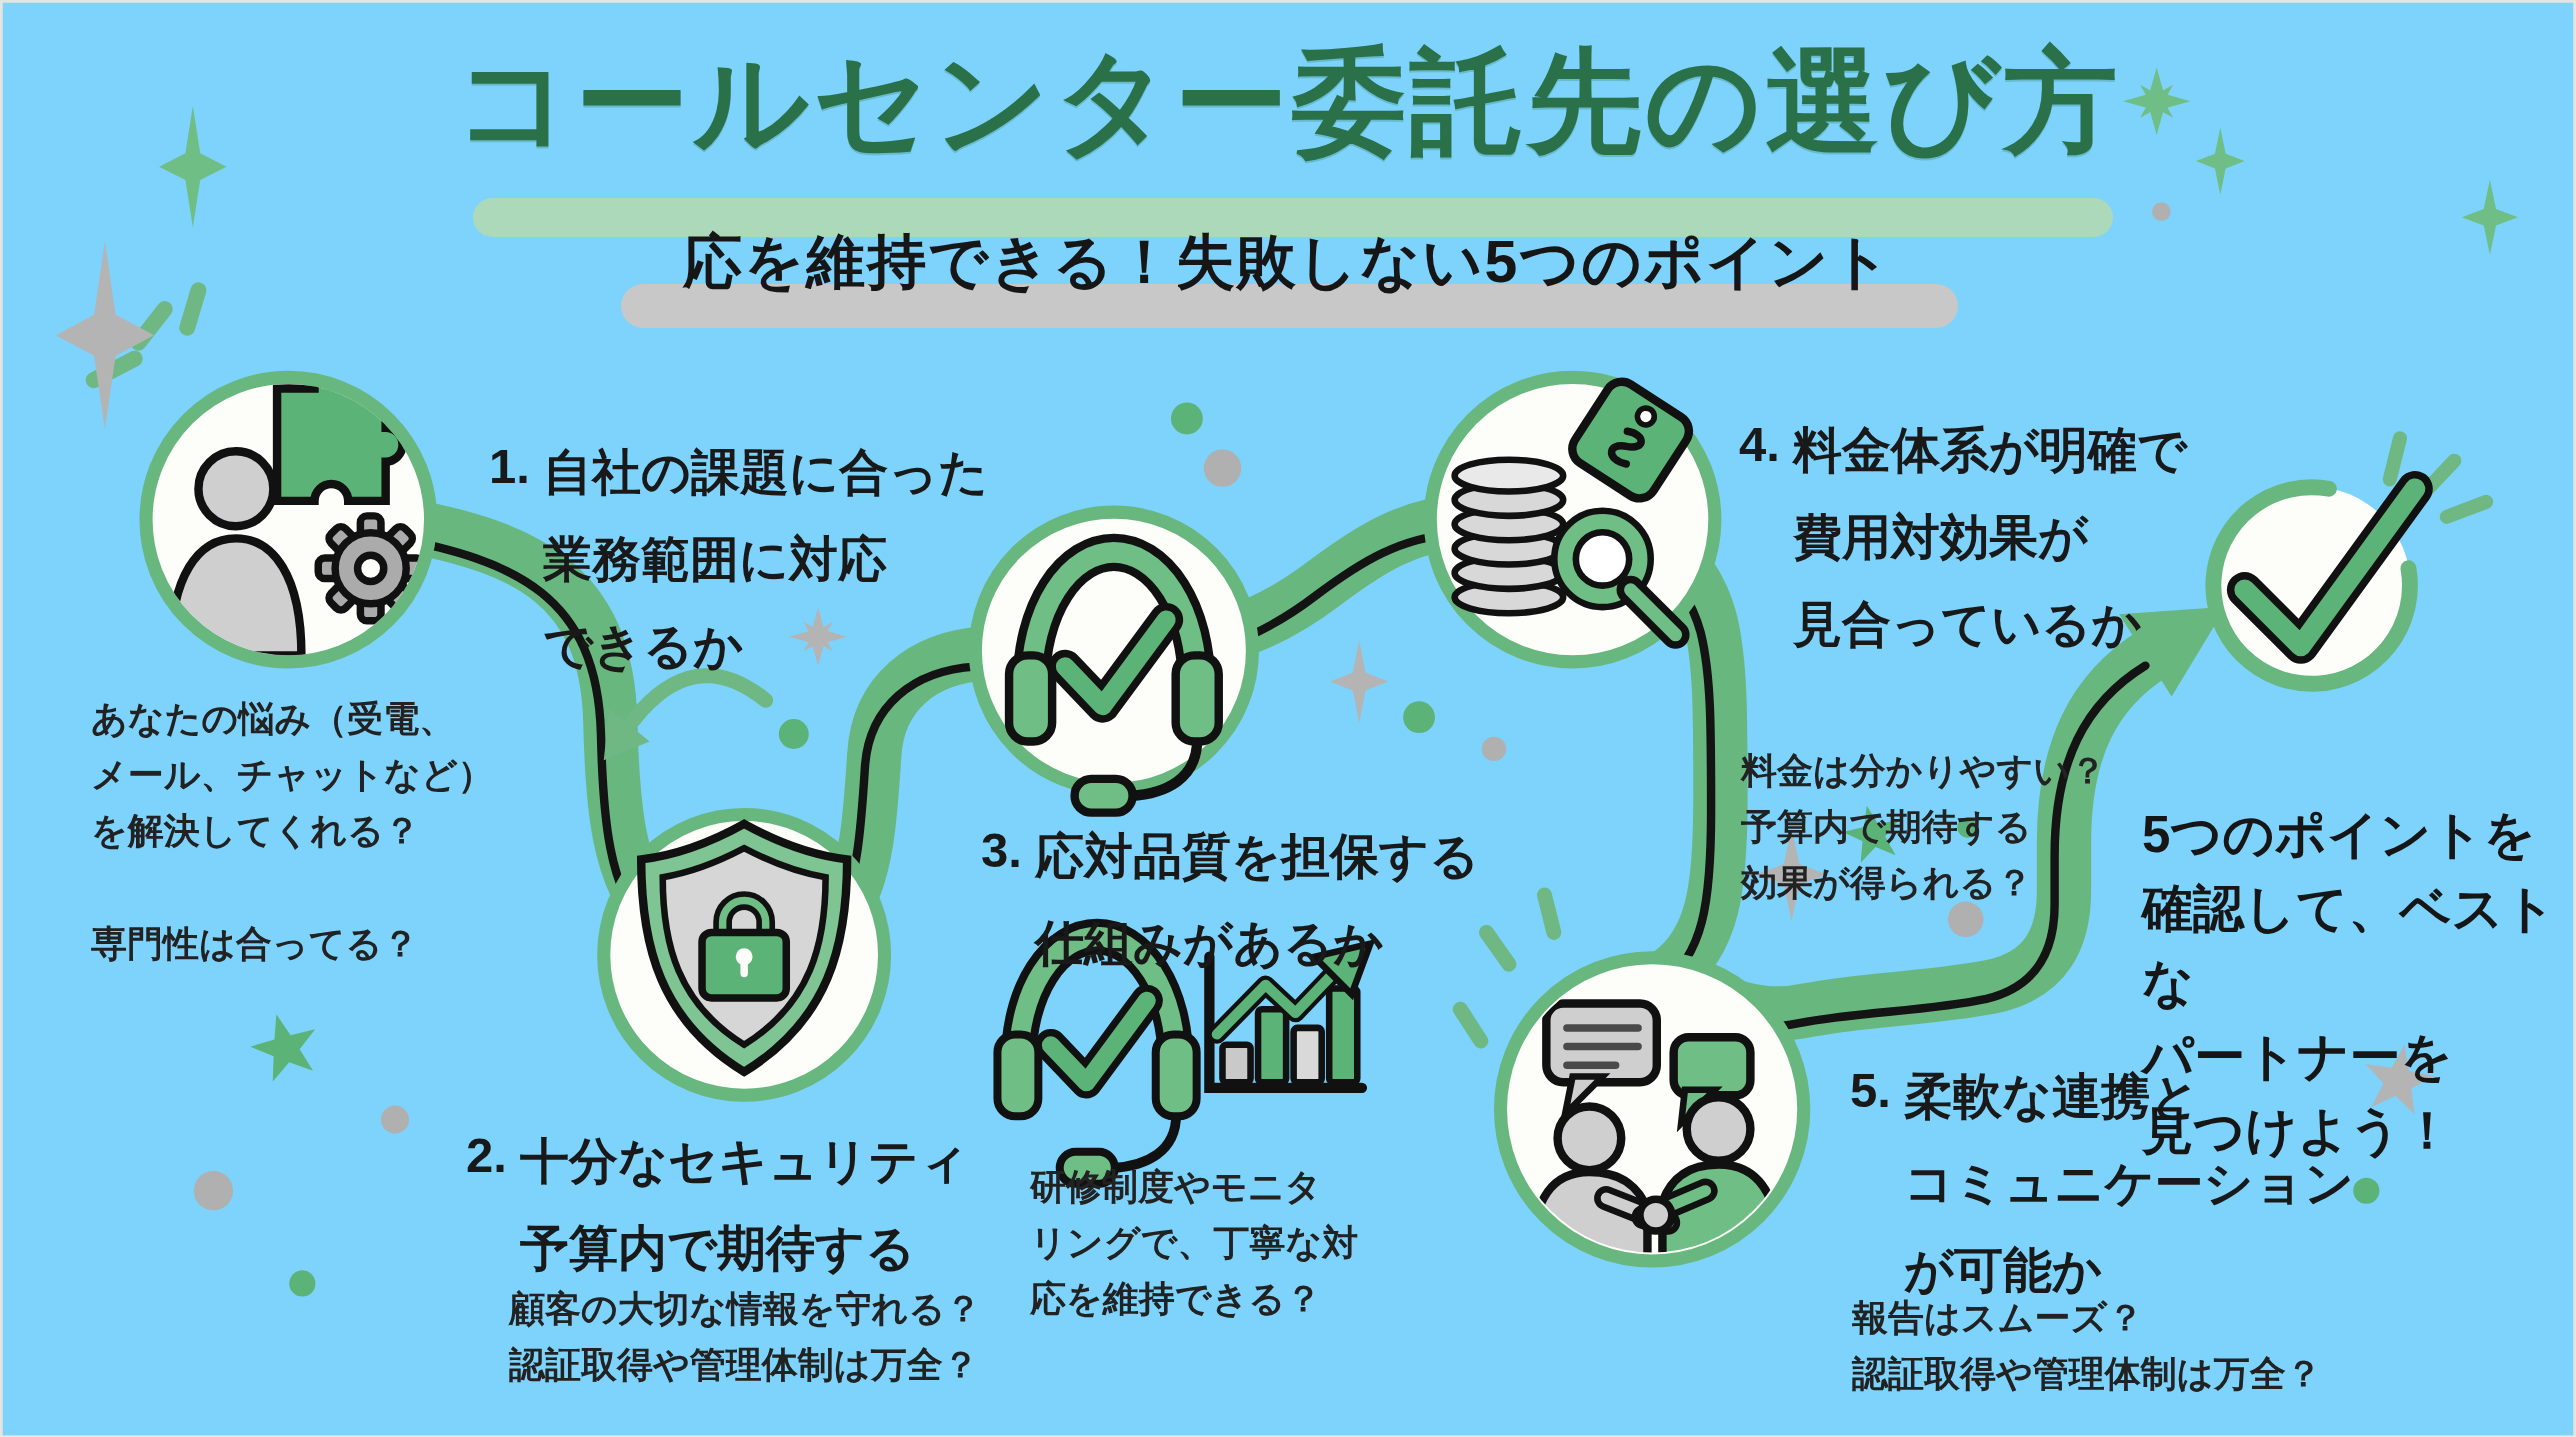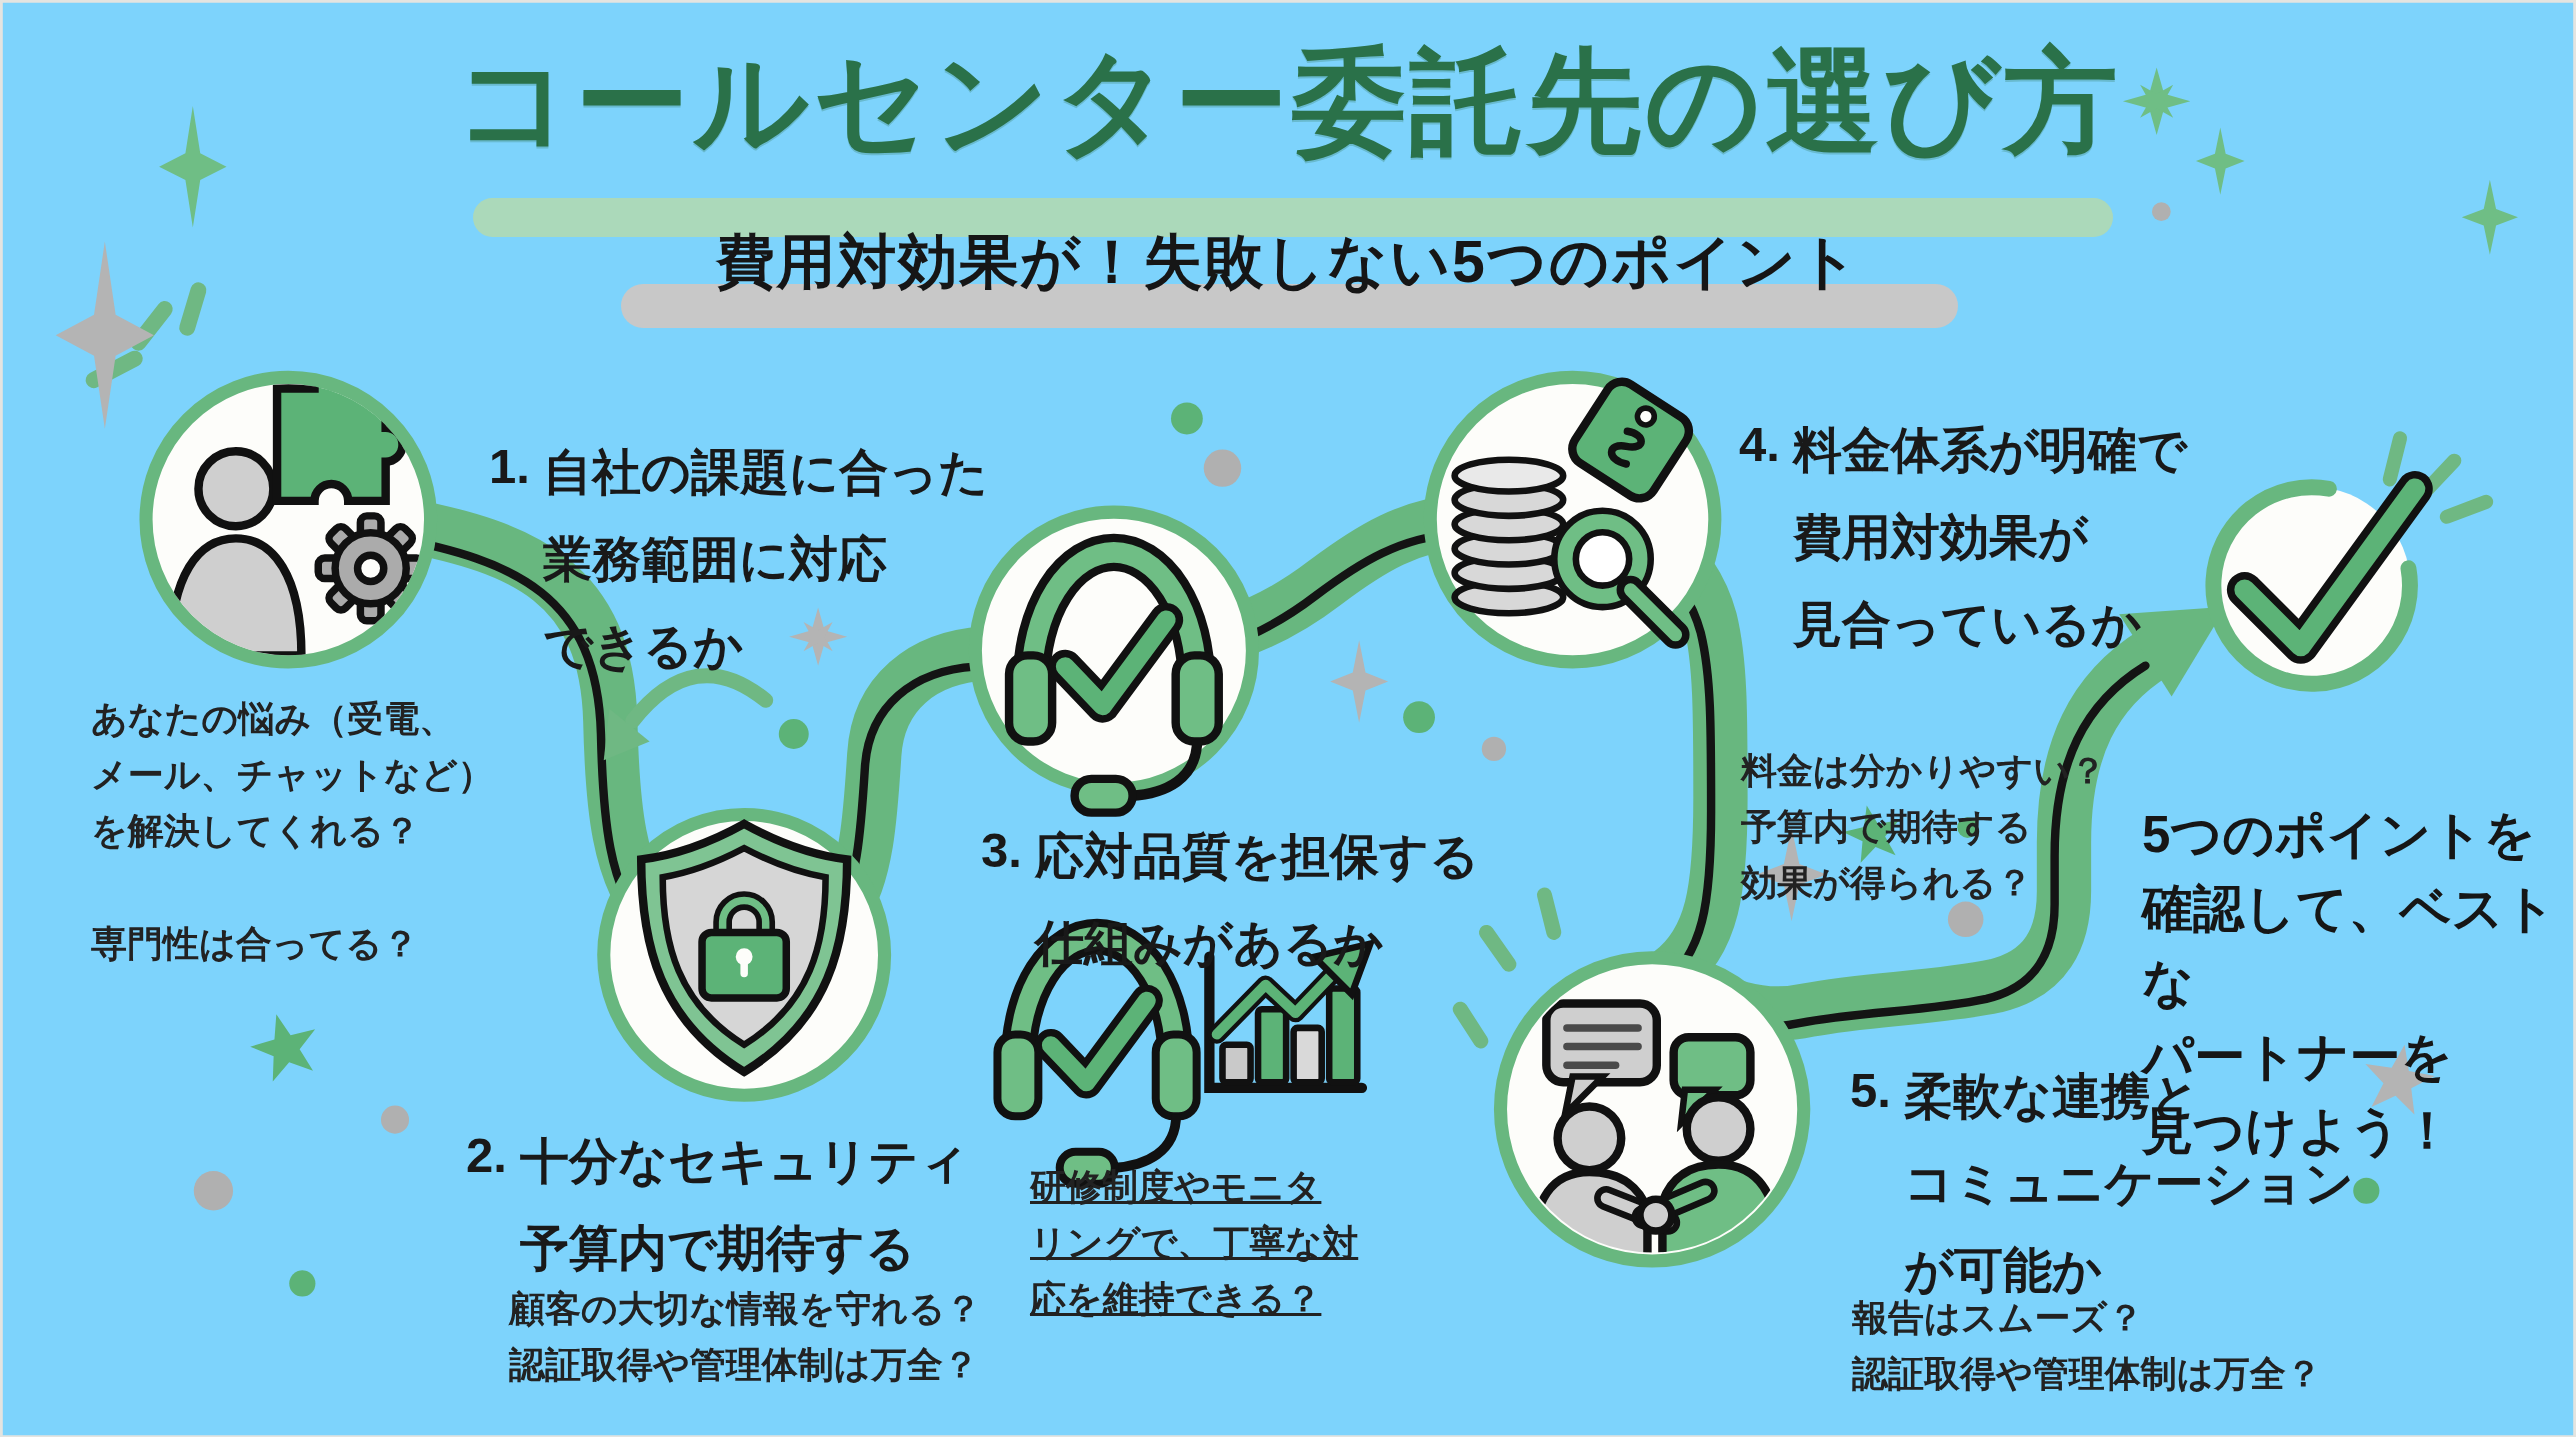"費用対効果が！失敗しない5つのポイント" div.abs { text: 費用対効果が -> 応を維持できる }
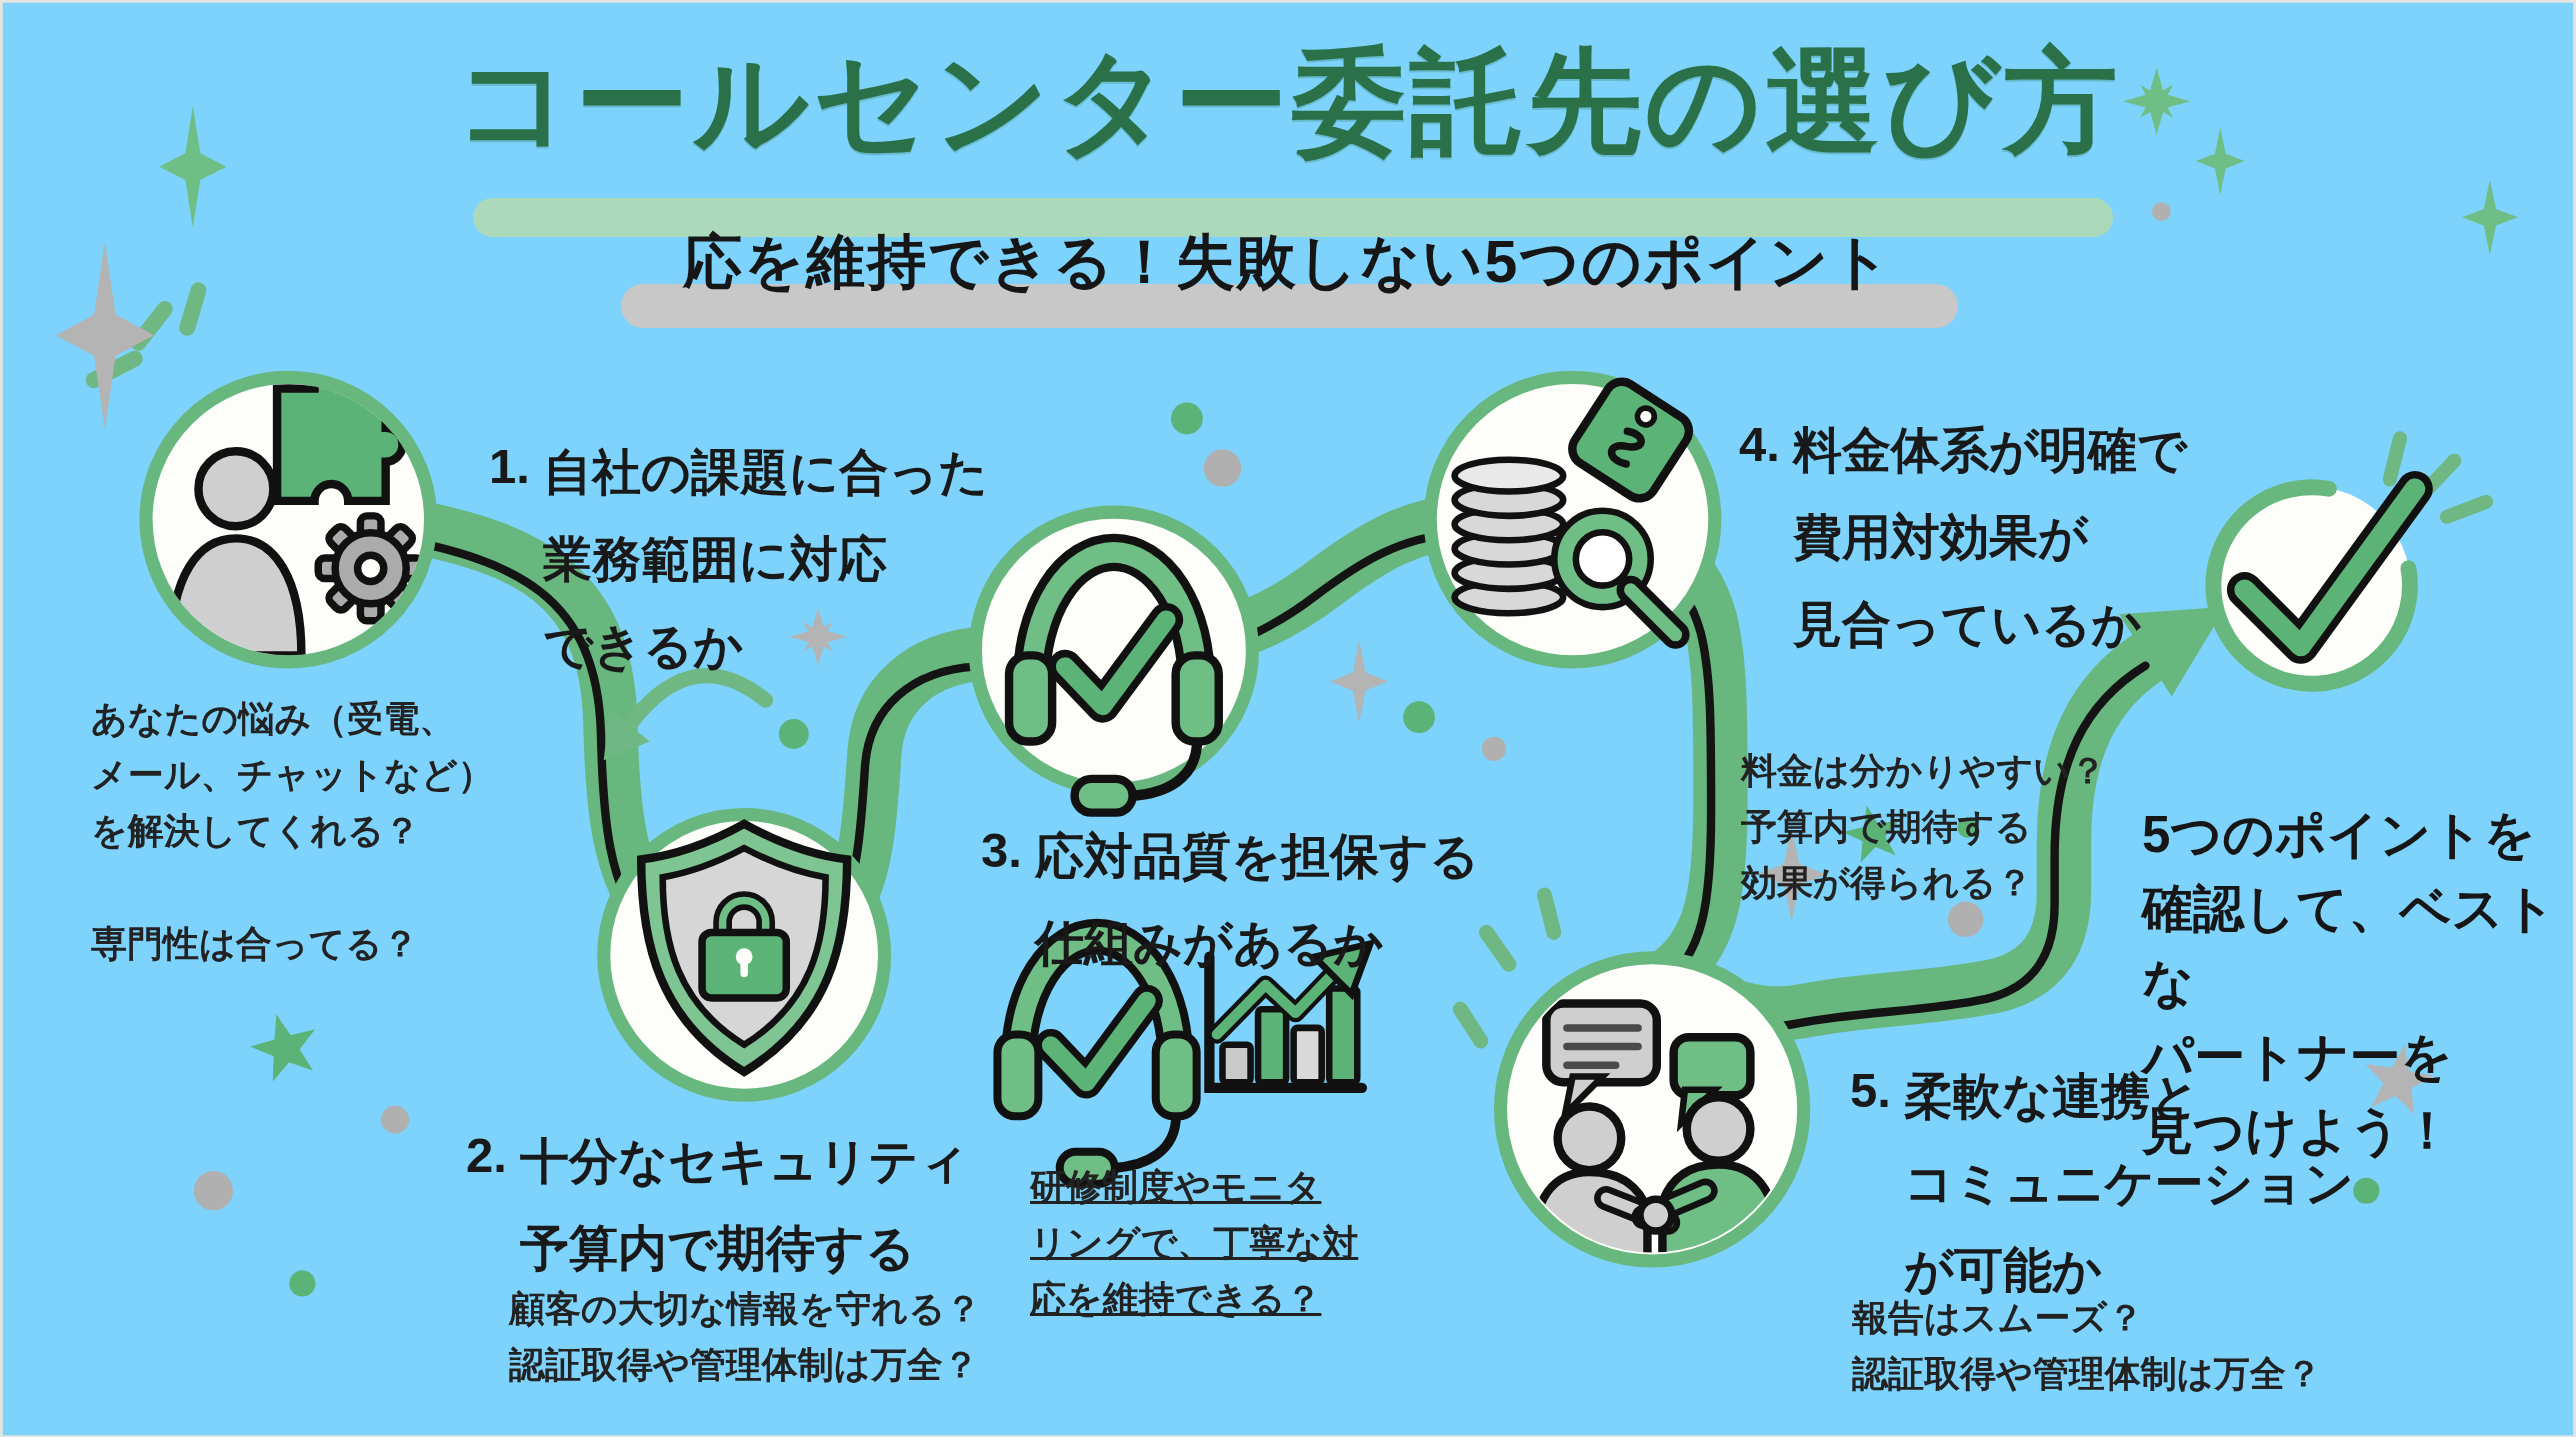"研修制度やモニタ" .n3 { text-decoration: underline -> none }
